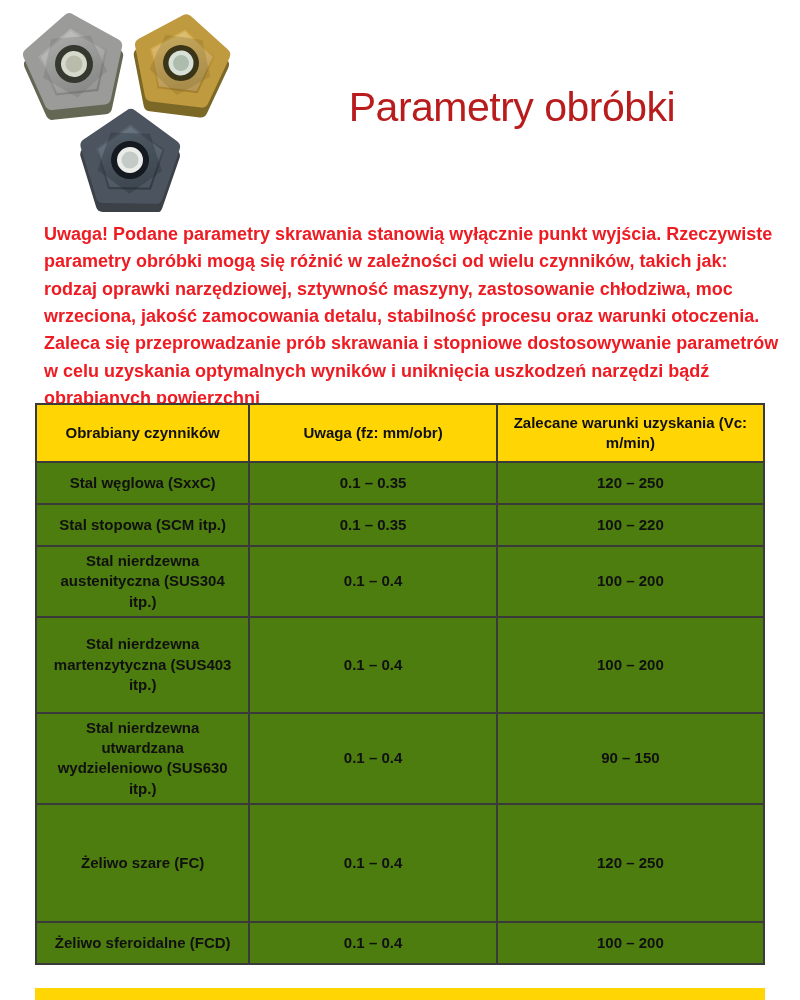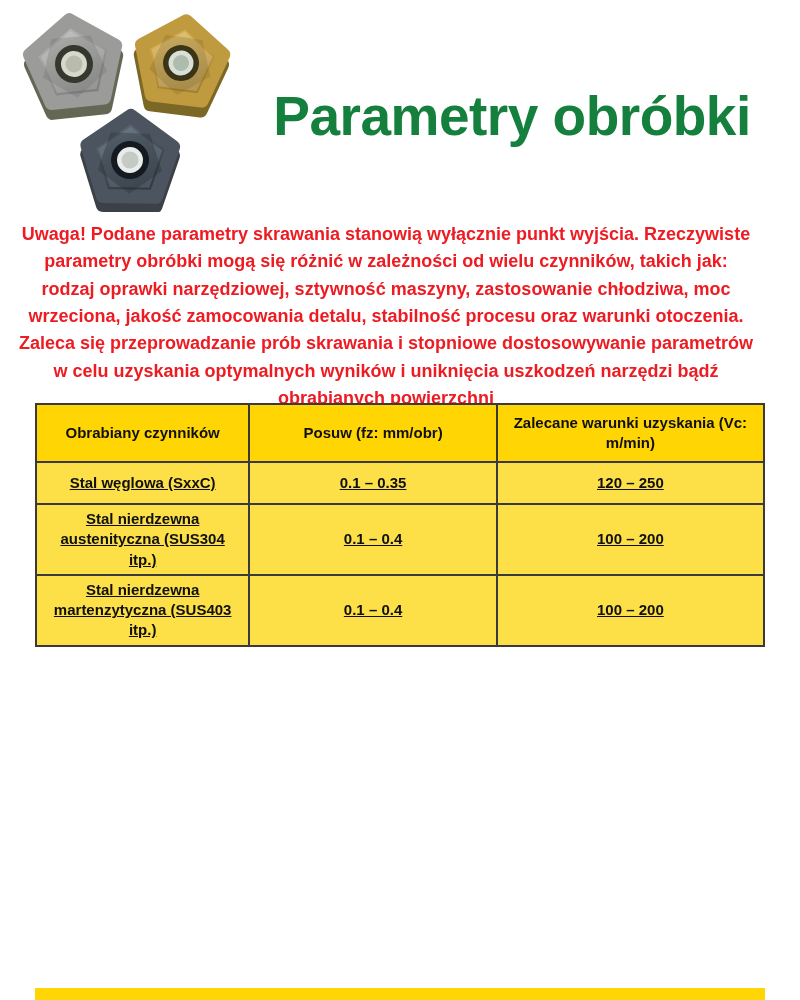"Parametry obróbki" .page-title { color: #15803d -> #b91c1c; font-size: 55px -> 41px; font-weight: 700 -> 400 }
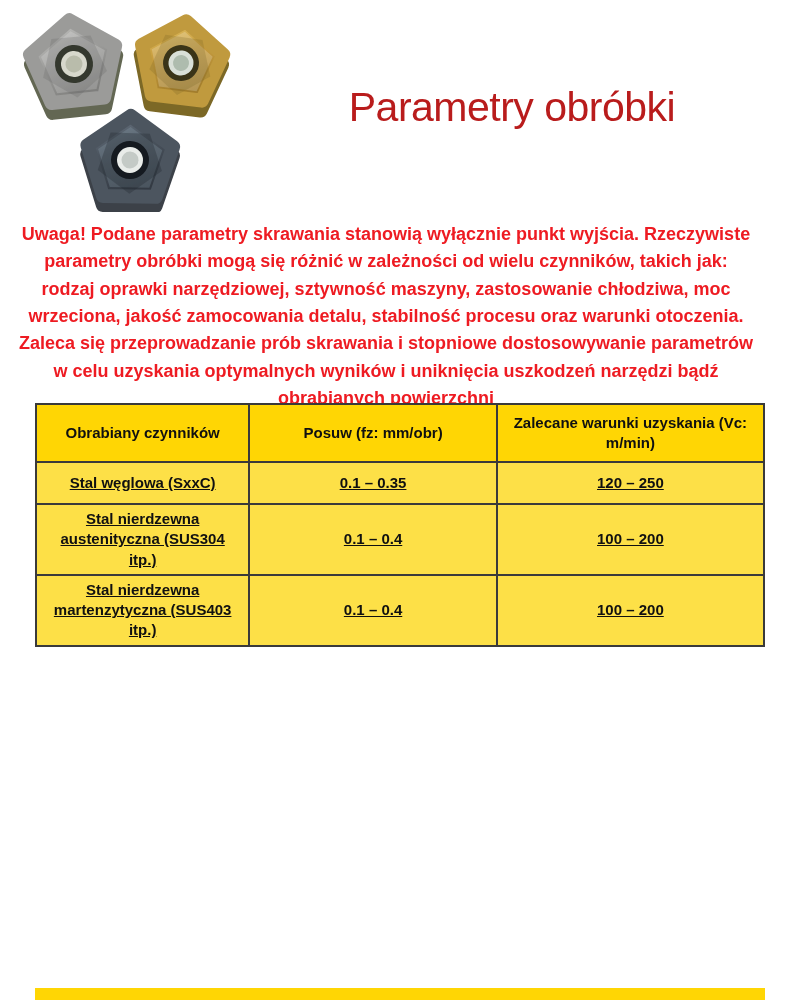"Uwaga! Podane parametry skrawania" .warning-text { left: 16px -> 44px; text-align: center -> left }
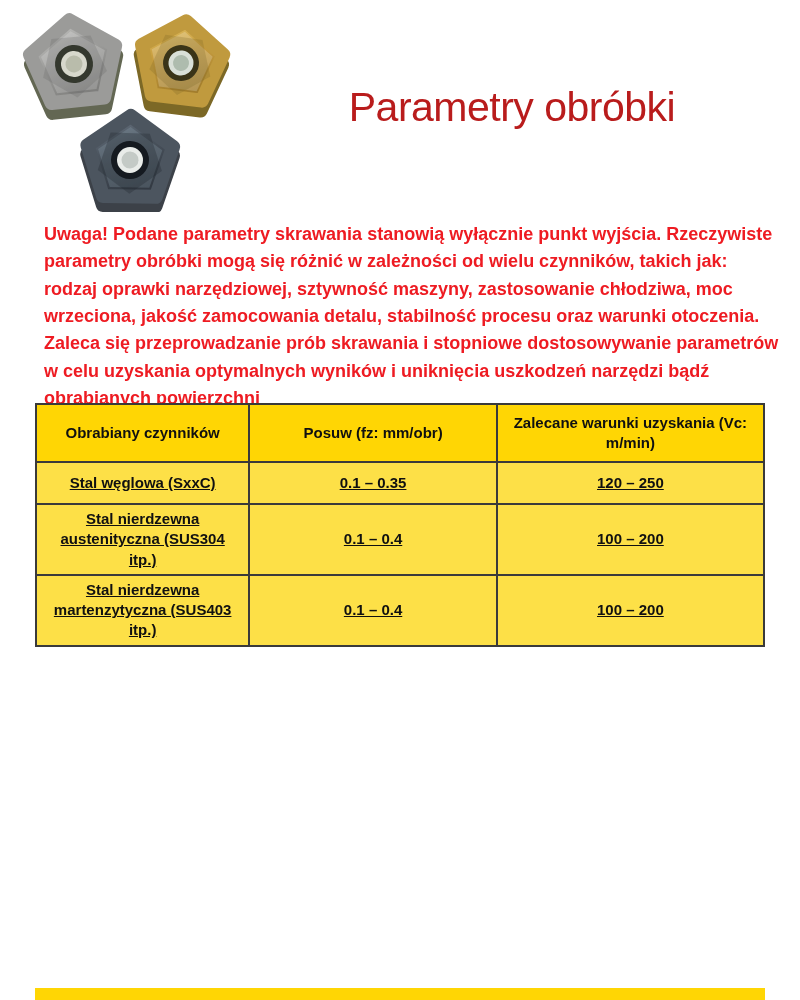"Posuw (fz: mm/obr)" th { text: Posuw -> Uwaga }
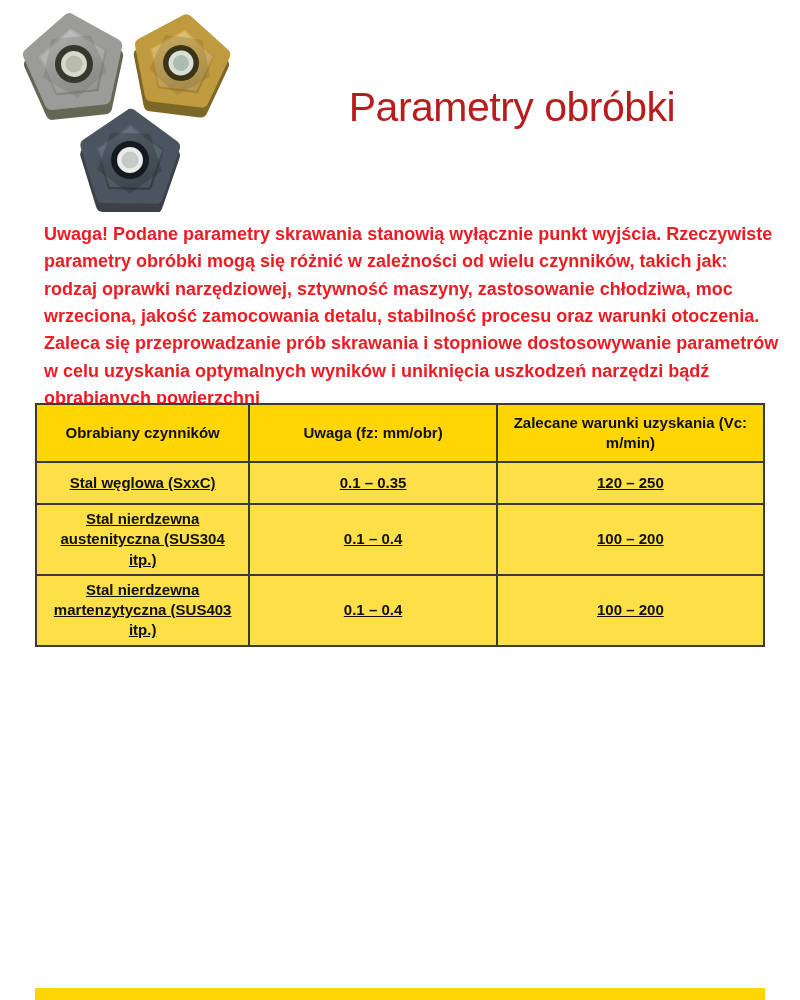"Stal węglowa (SxxC)" table.params td { background: #fde047 -> #4d7c0f; text-decoration: underline -> none }
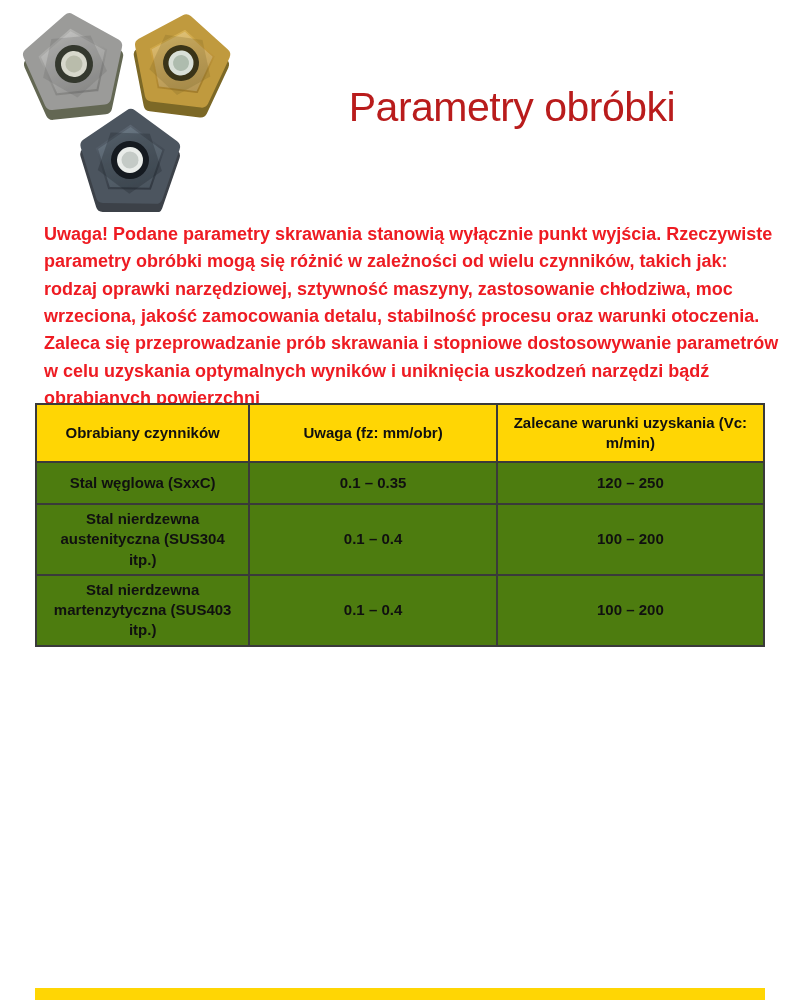"Stal stopowa (SCM itp.)" tr { html: none -> <tr> <td>Stal stopowa (SCM itp.)</td> <td>0.1 – 0.35</td> <td>100 – 220</td> </tr> }
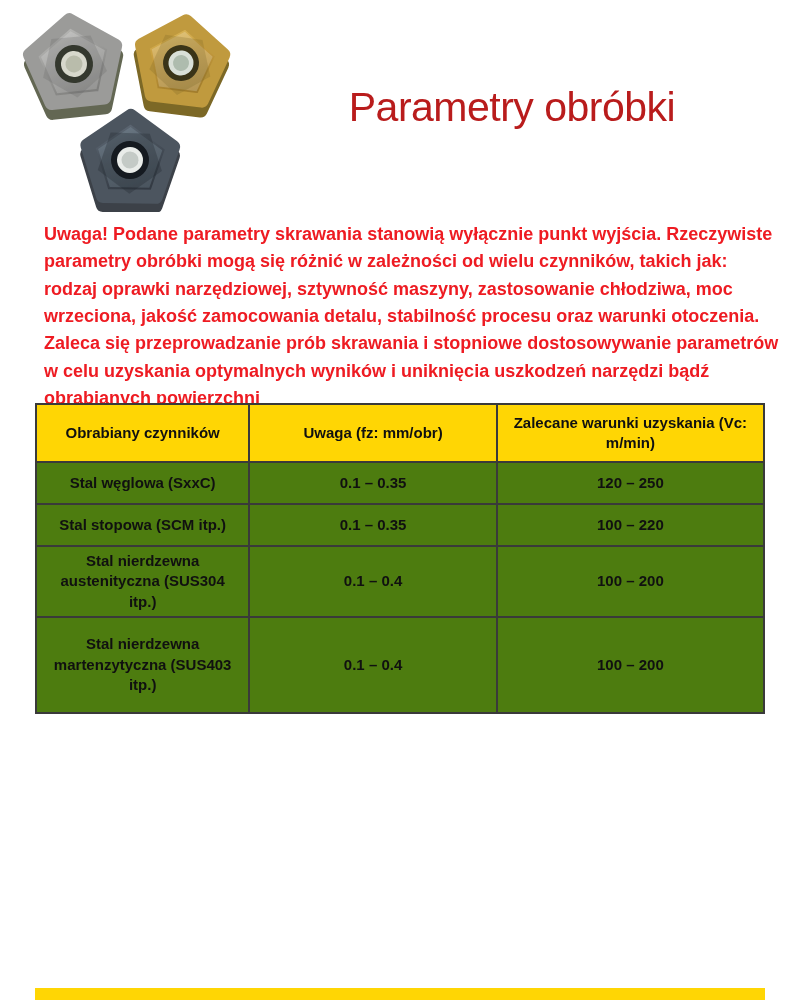"Stal nierdzewna utwardzana wydzieleniowo" tr { html: none -> <tr> <td>Stal nierdzewna utwardzana wydzieleniowo (SUS630 itp.)</td> <td>0.1 – 0.4</td> <td>90 – 150</td> </tr> }
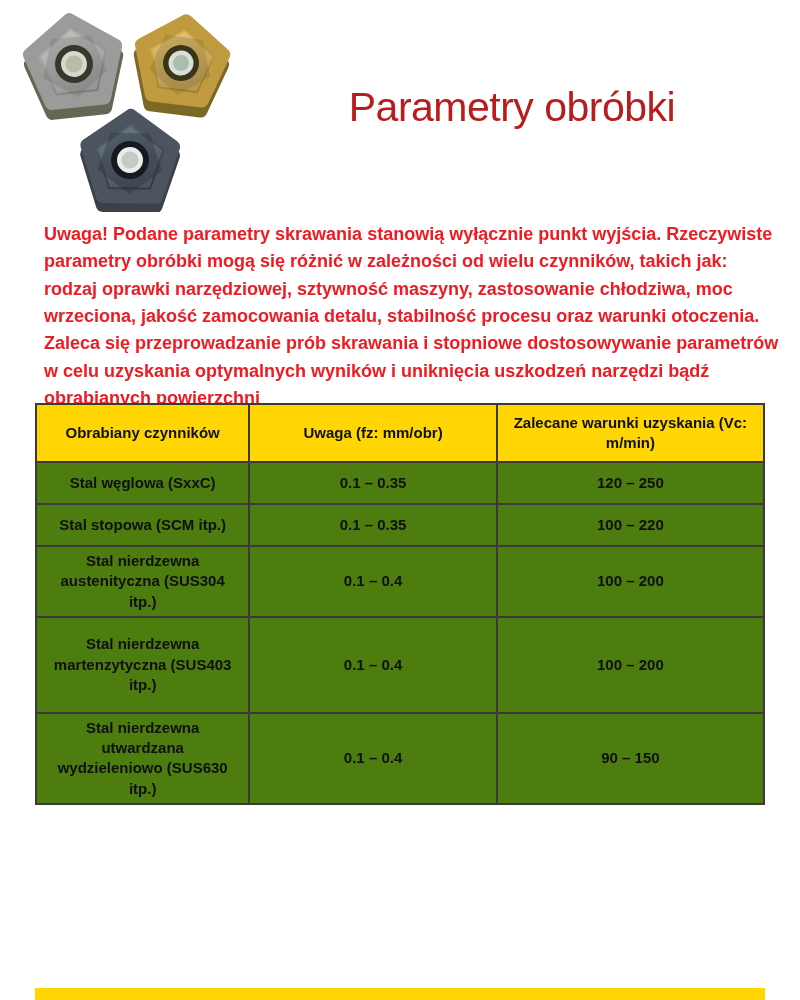"Żeliwo szare (FC)" tr { html: none -> <tr> <td>Żeliwo szare (FC)</td> <td>0.1 – 0.4</td> <td>120 – 250</td> </tr> }
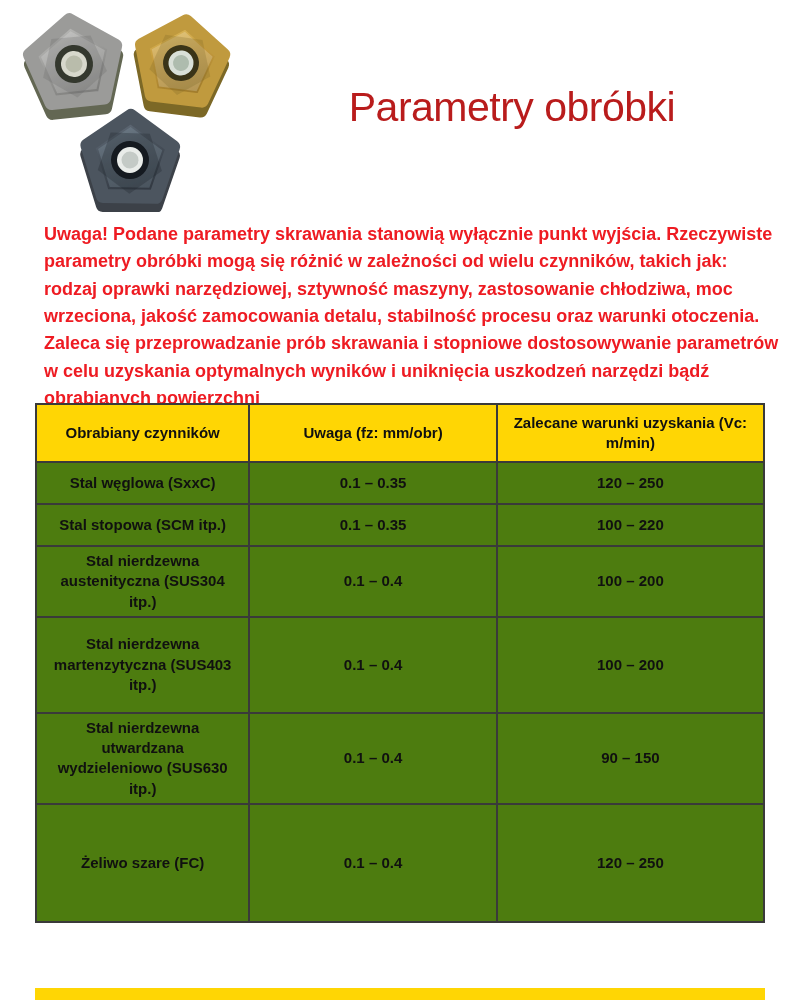"Żeliwo sferoidalne (FCD)" tr { html: none -> <tr> <td>Żeliwo sferoidalne (FCD)</td> <td>0.1 – 0.4</td> <td>100 – 200</td> </tr> }
